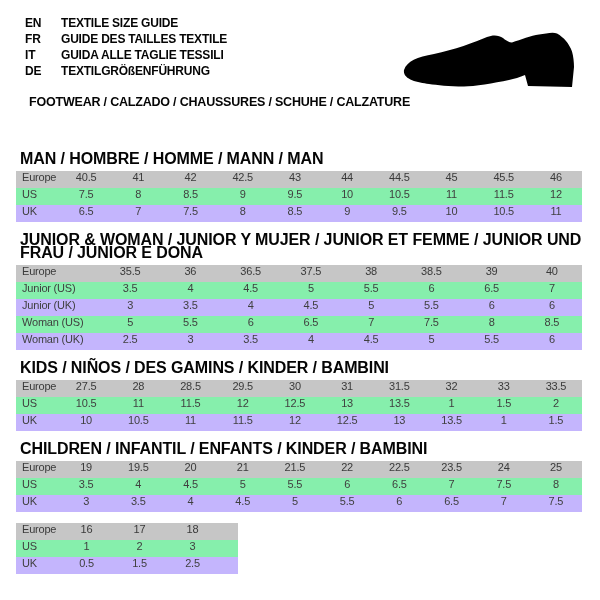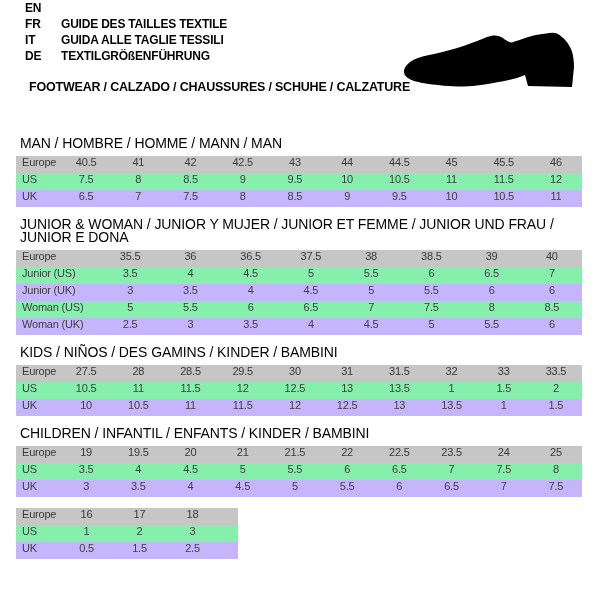"EN" .header { padding-top: none -> 15px }
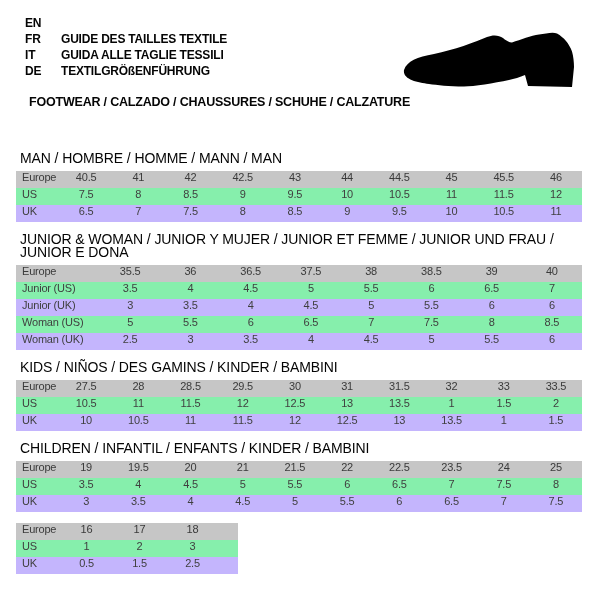"TEXTILE SIZE GUIDE" span.lang-title { html: none -> <span>TEXTILE SIZE GUIDE</span> }
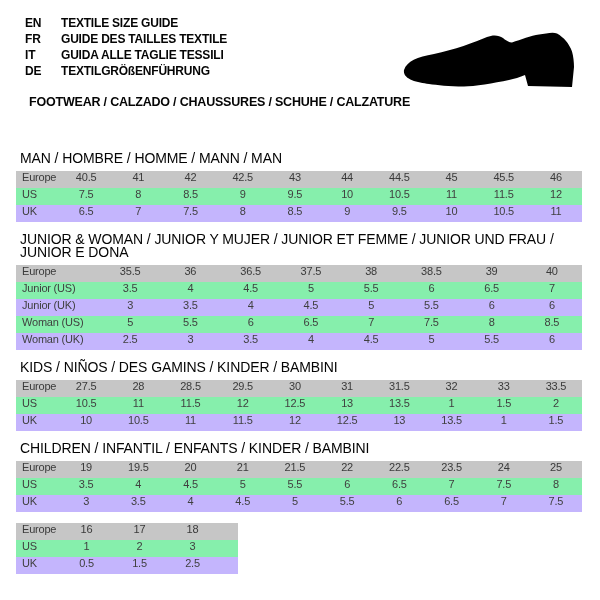"MAN / HOMBRE / HOMME" .tbl-title { font-size: 14px -> 16px; font-weight: normal -> bold }
